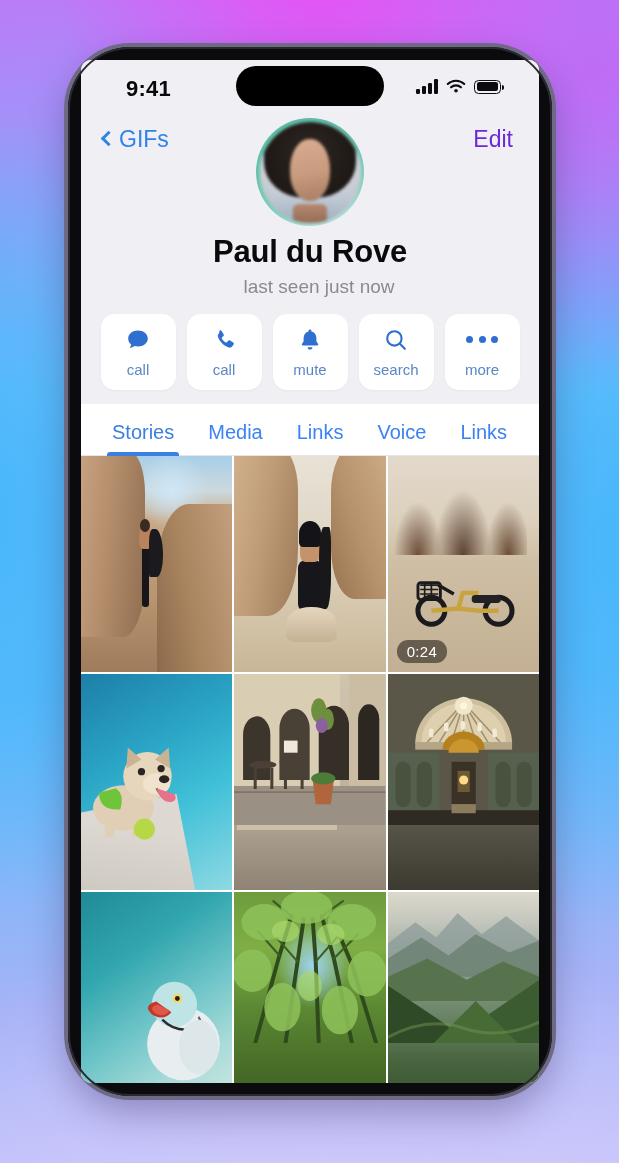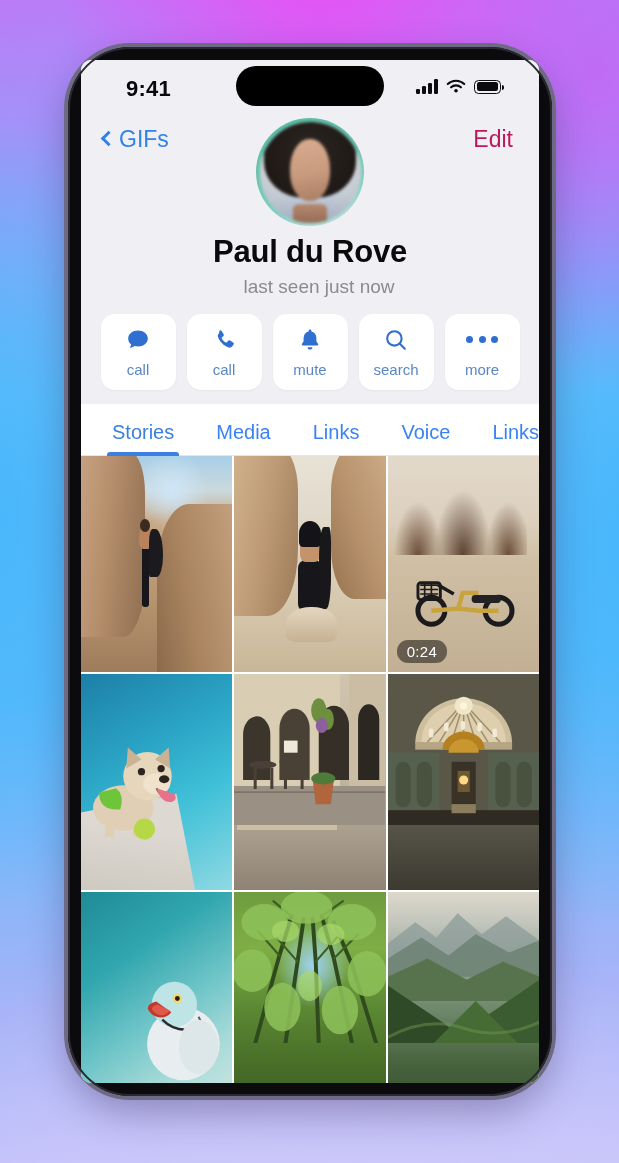"Edit" #edit { color: #be185d -> #6d28d9 }
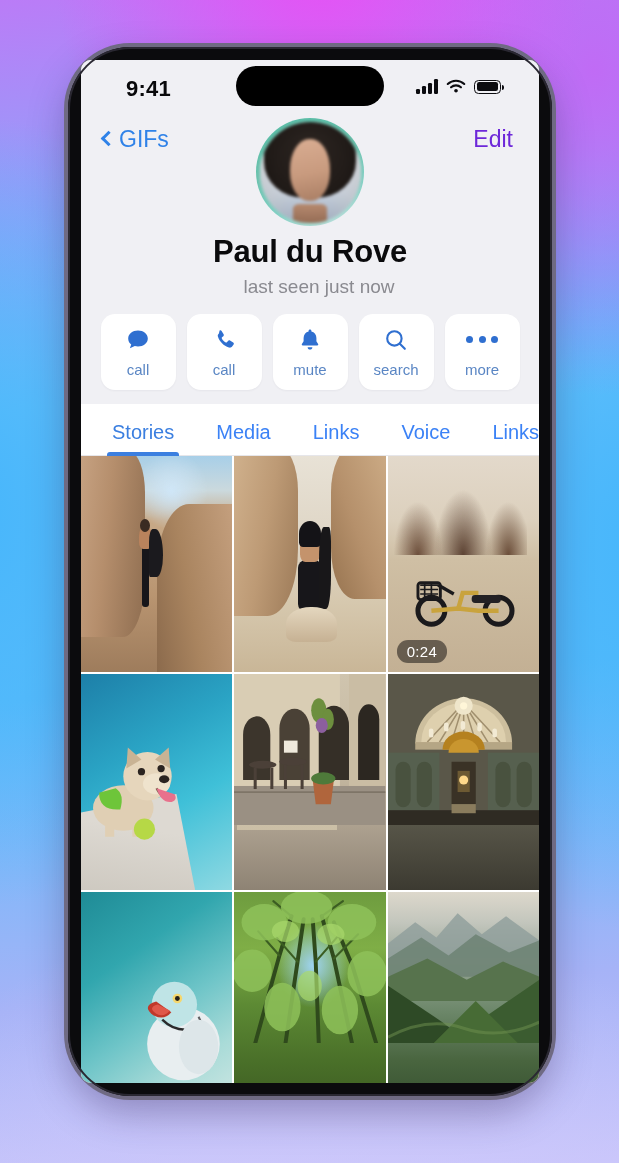"Stories" #tabs { gap: 8px -> 0 }
